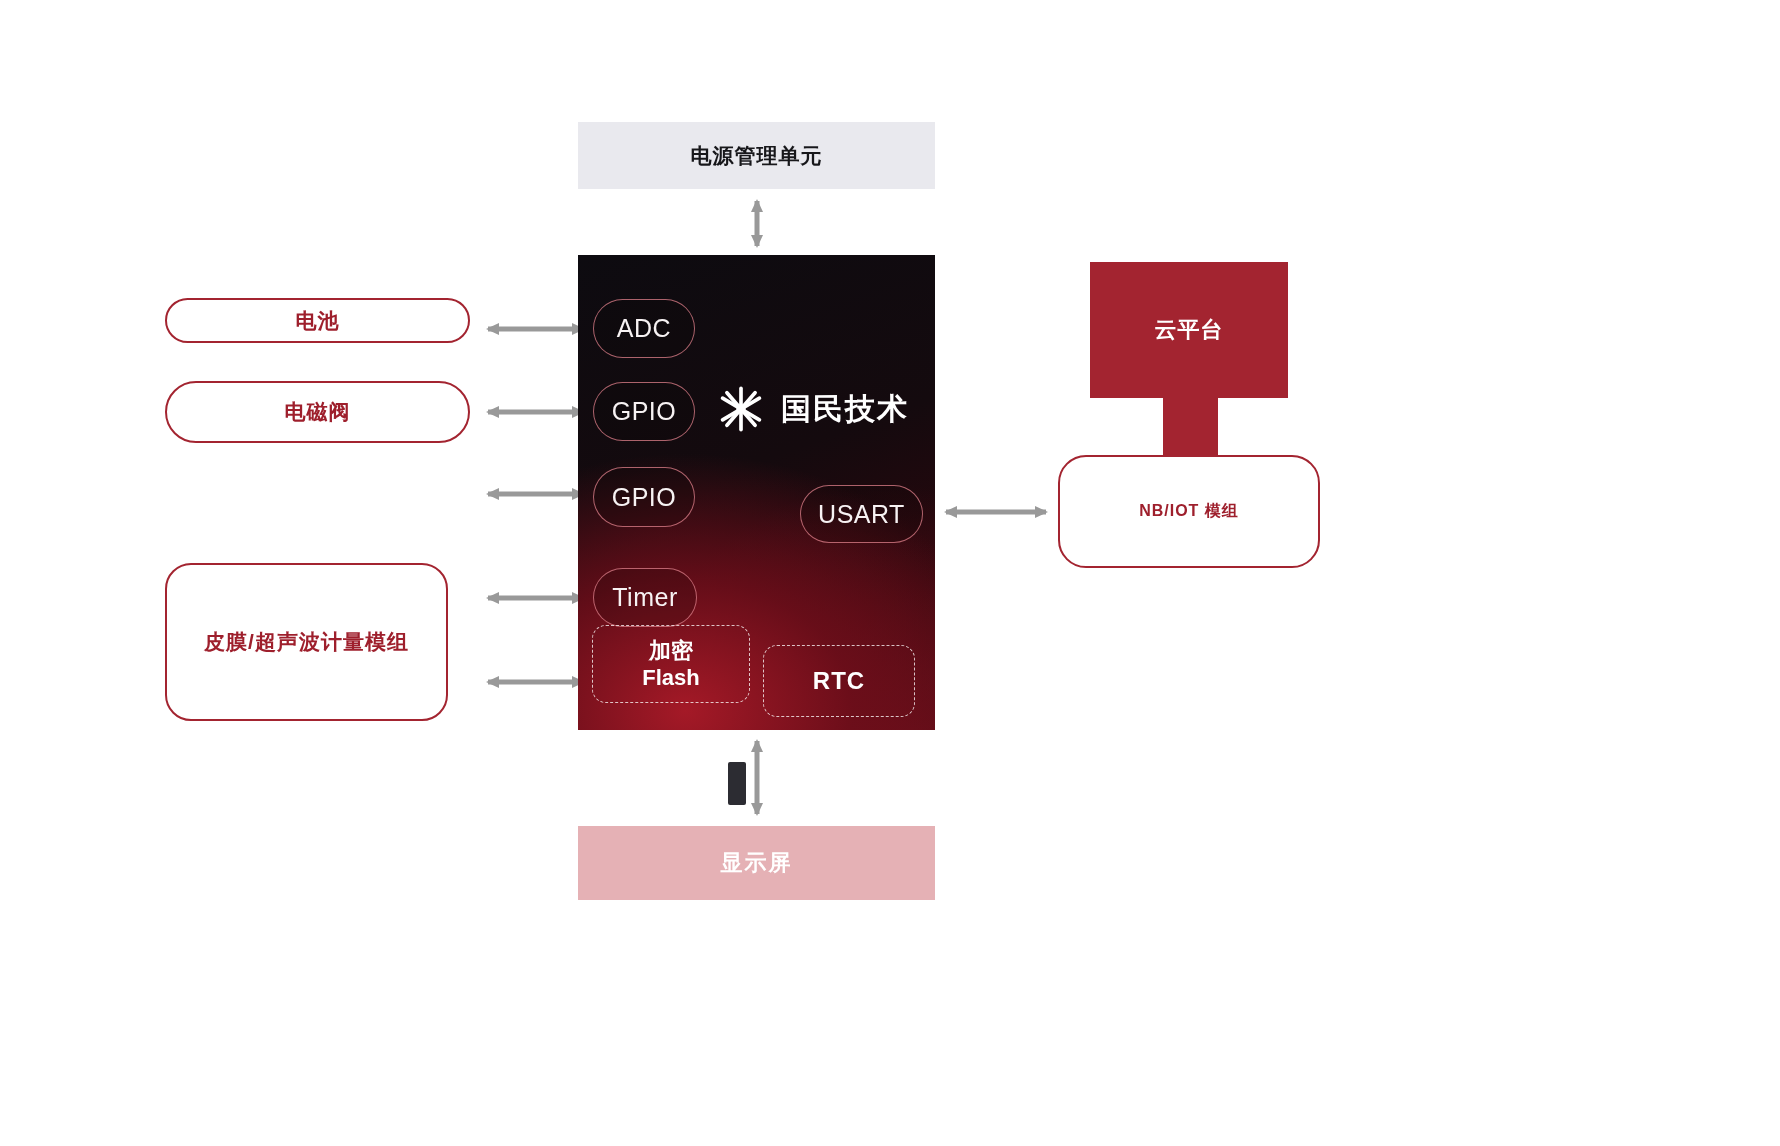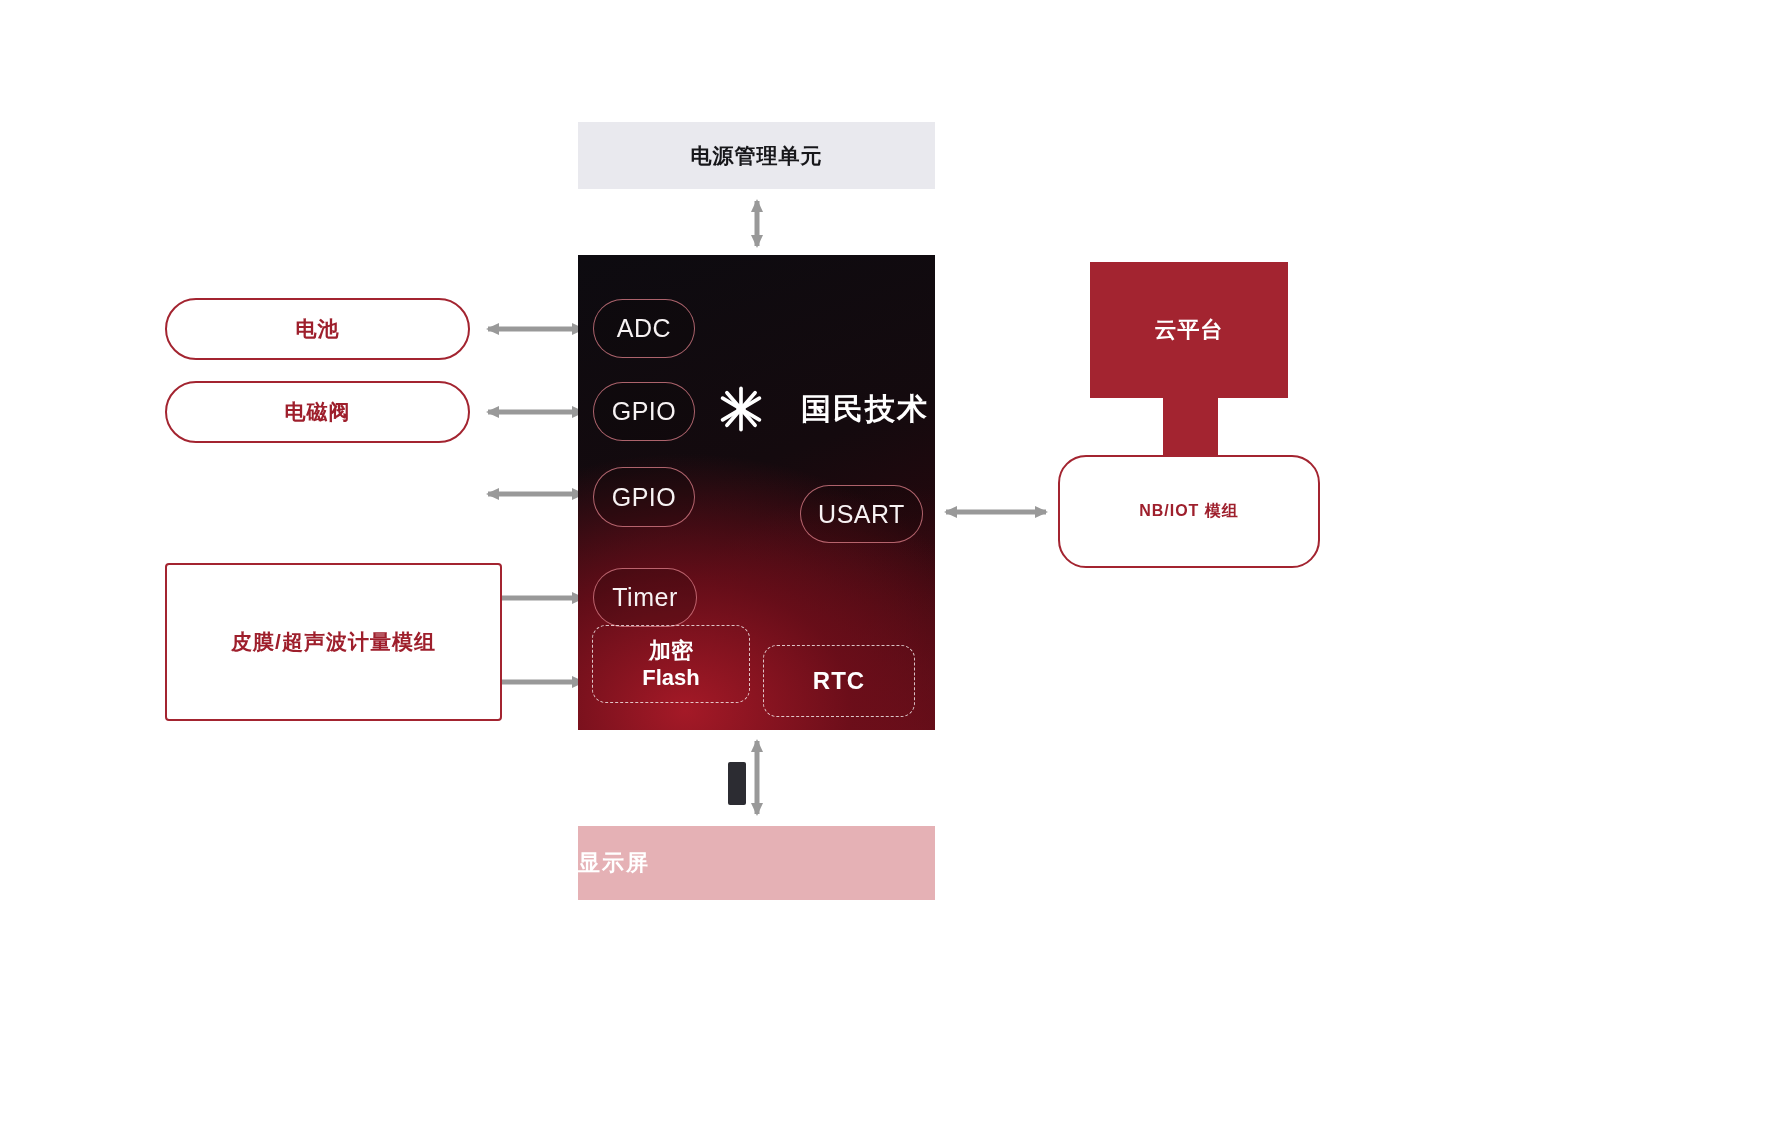"电池" .lp-battery { height: 62px -> 45px }
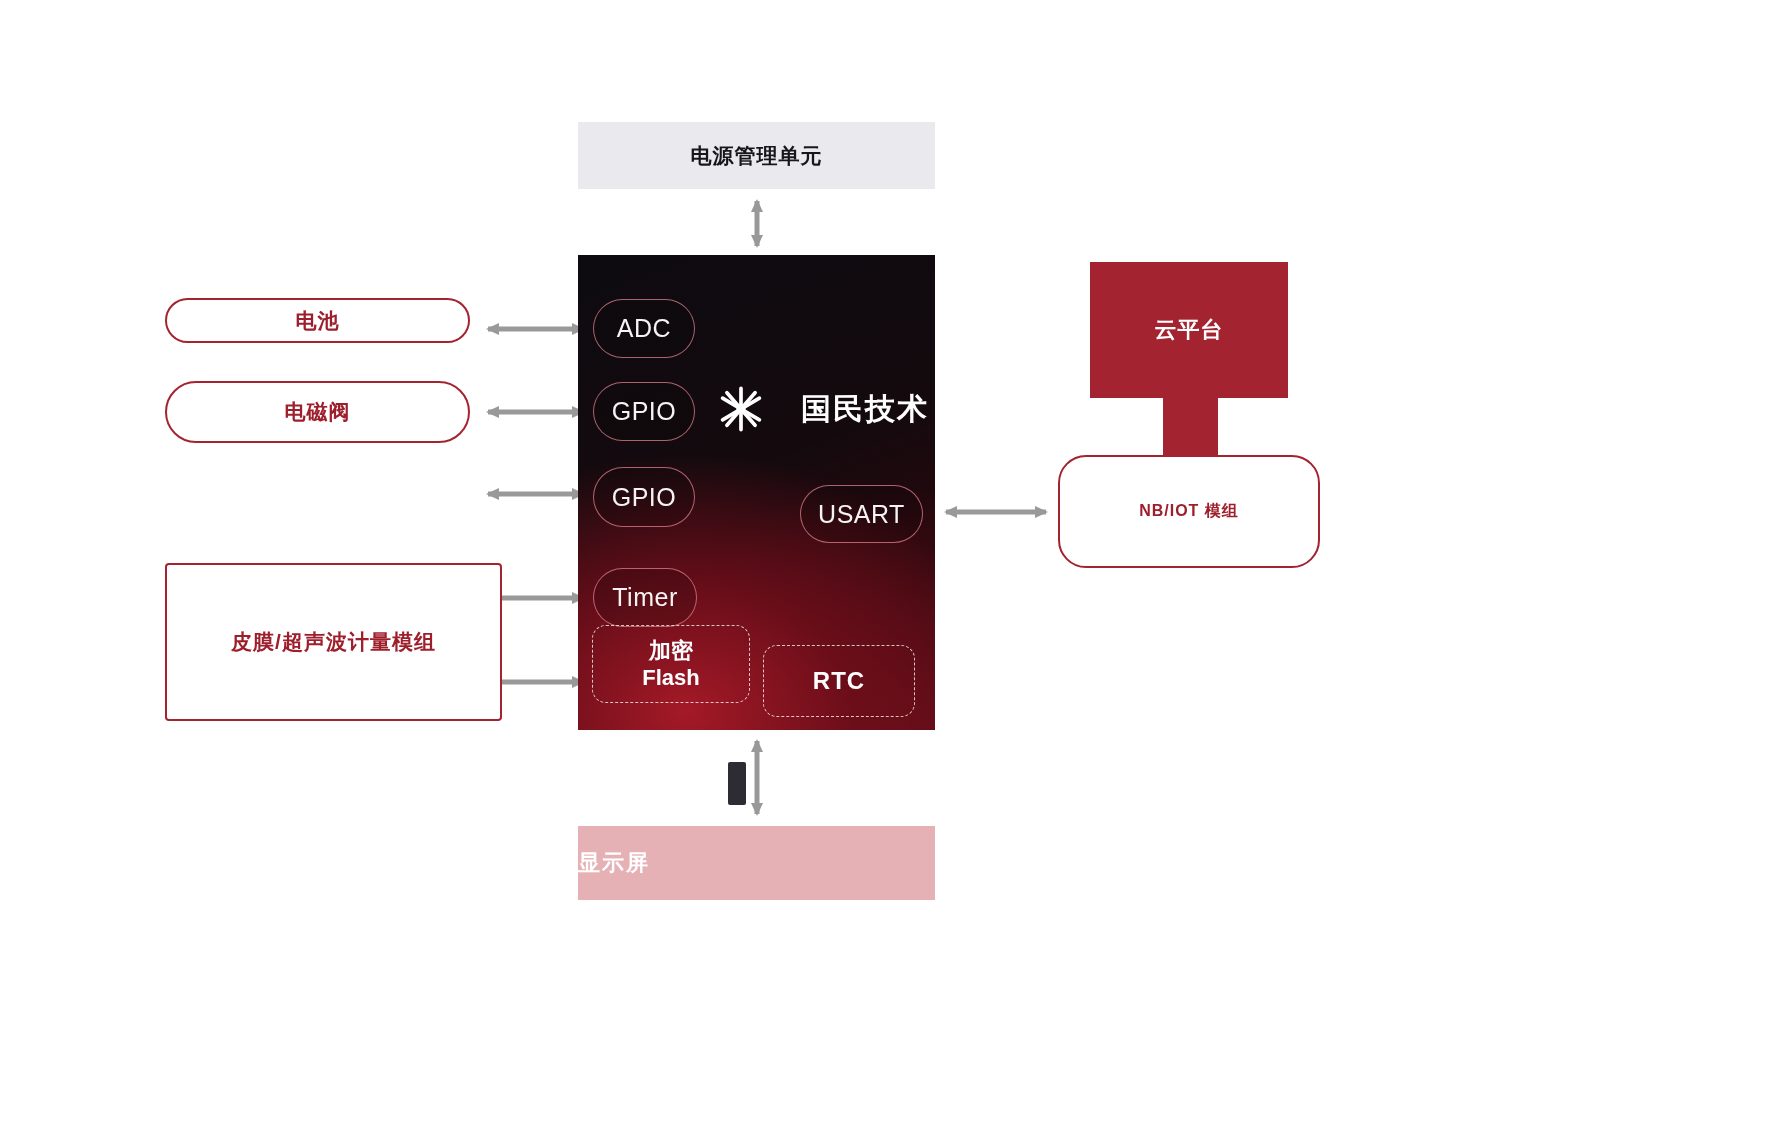"国民技术" .logo-text { margin-left: 20px -> none }
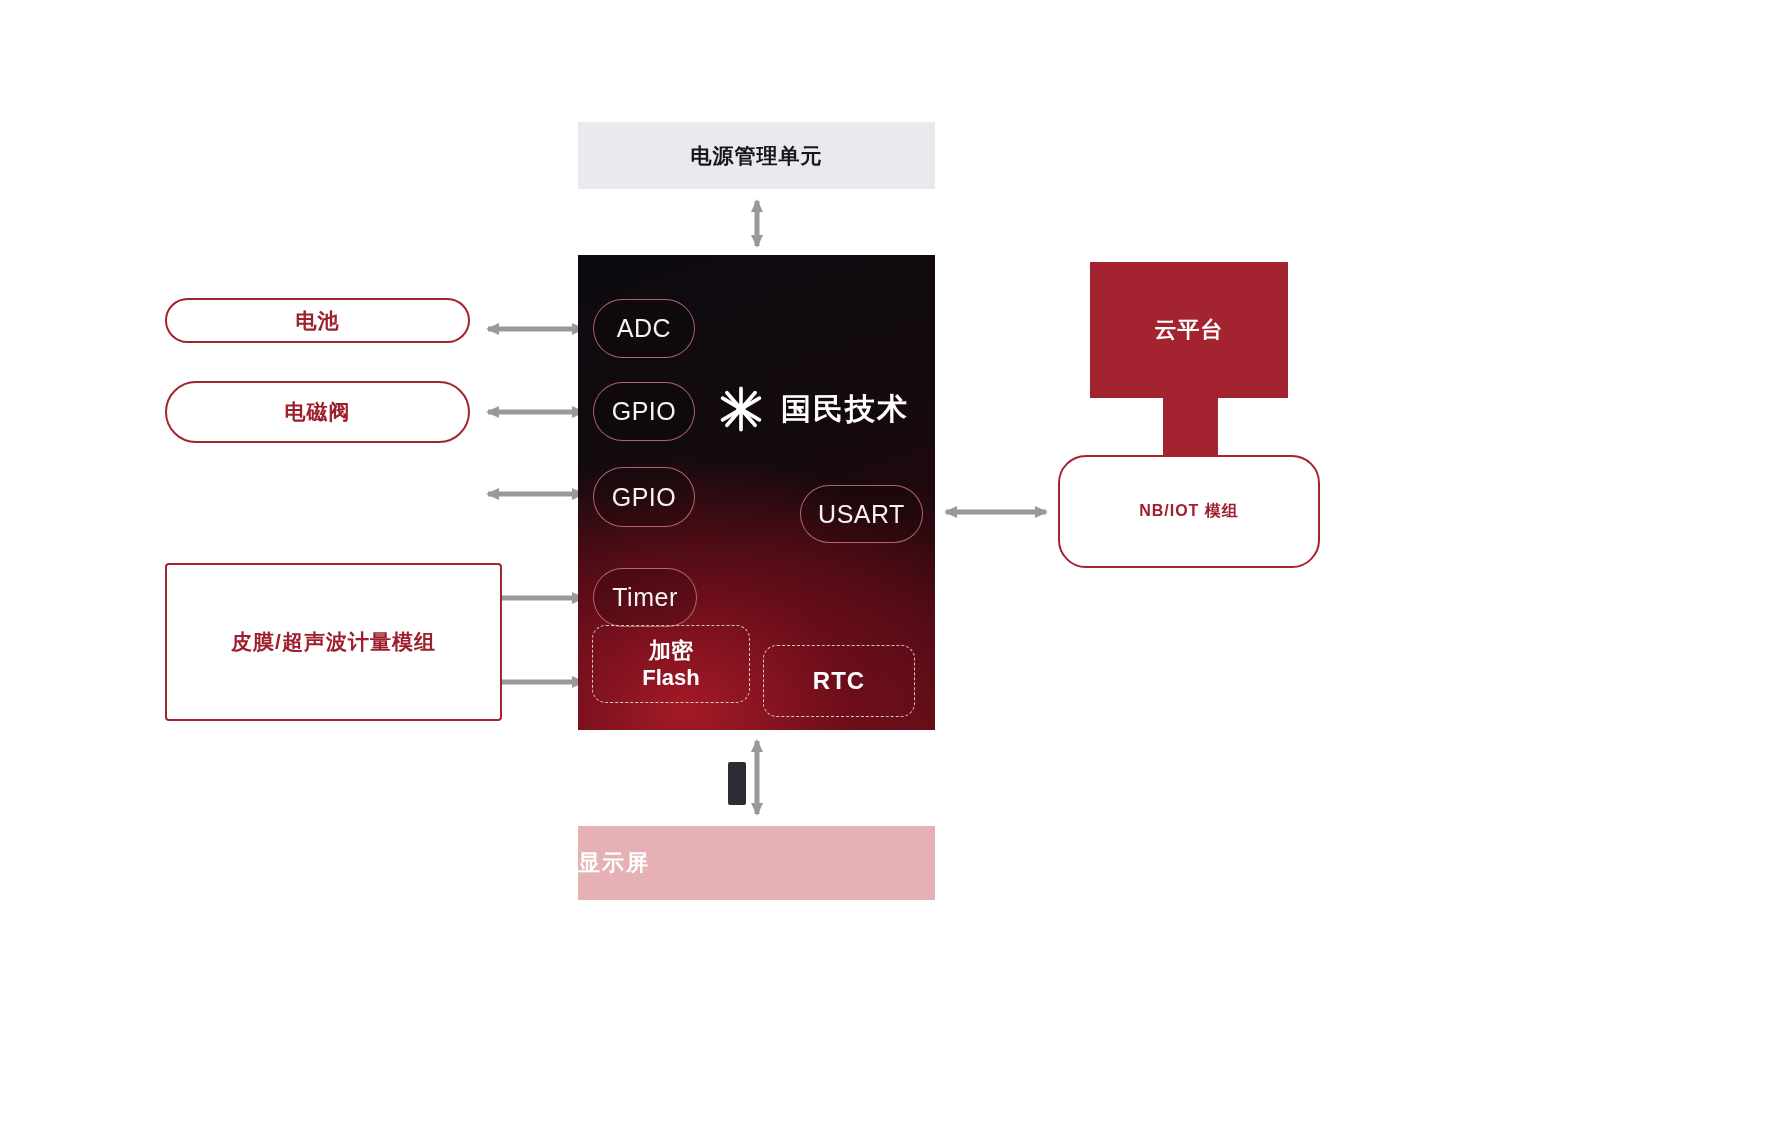"皮膜/超声波计量模组" .lp-meter { border-radius: 4px -> 26px; width: 337px -> 283px }
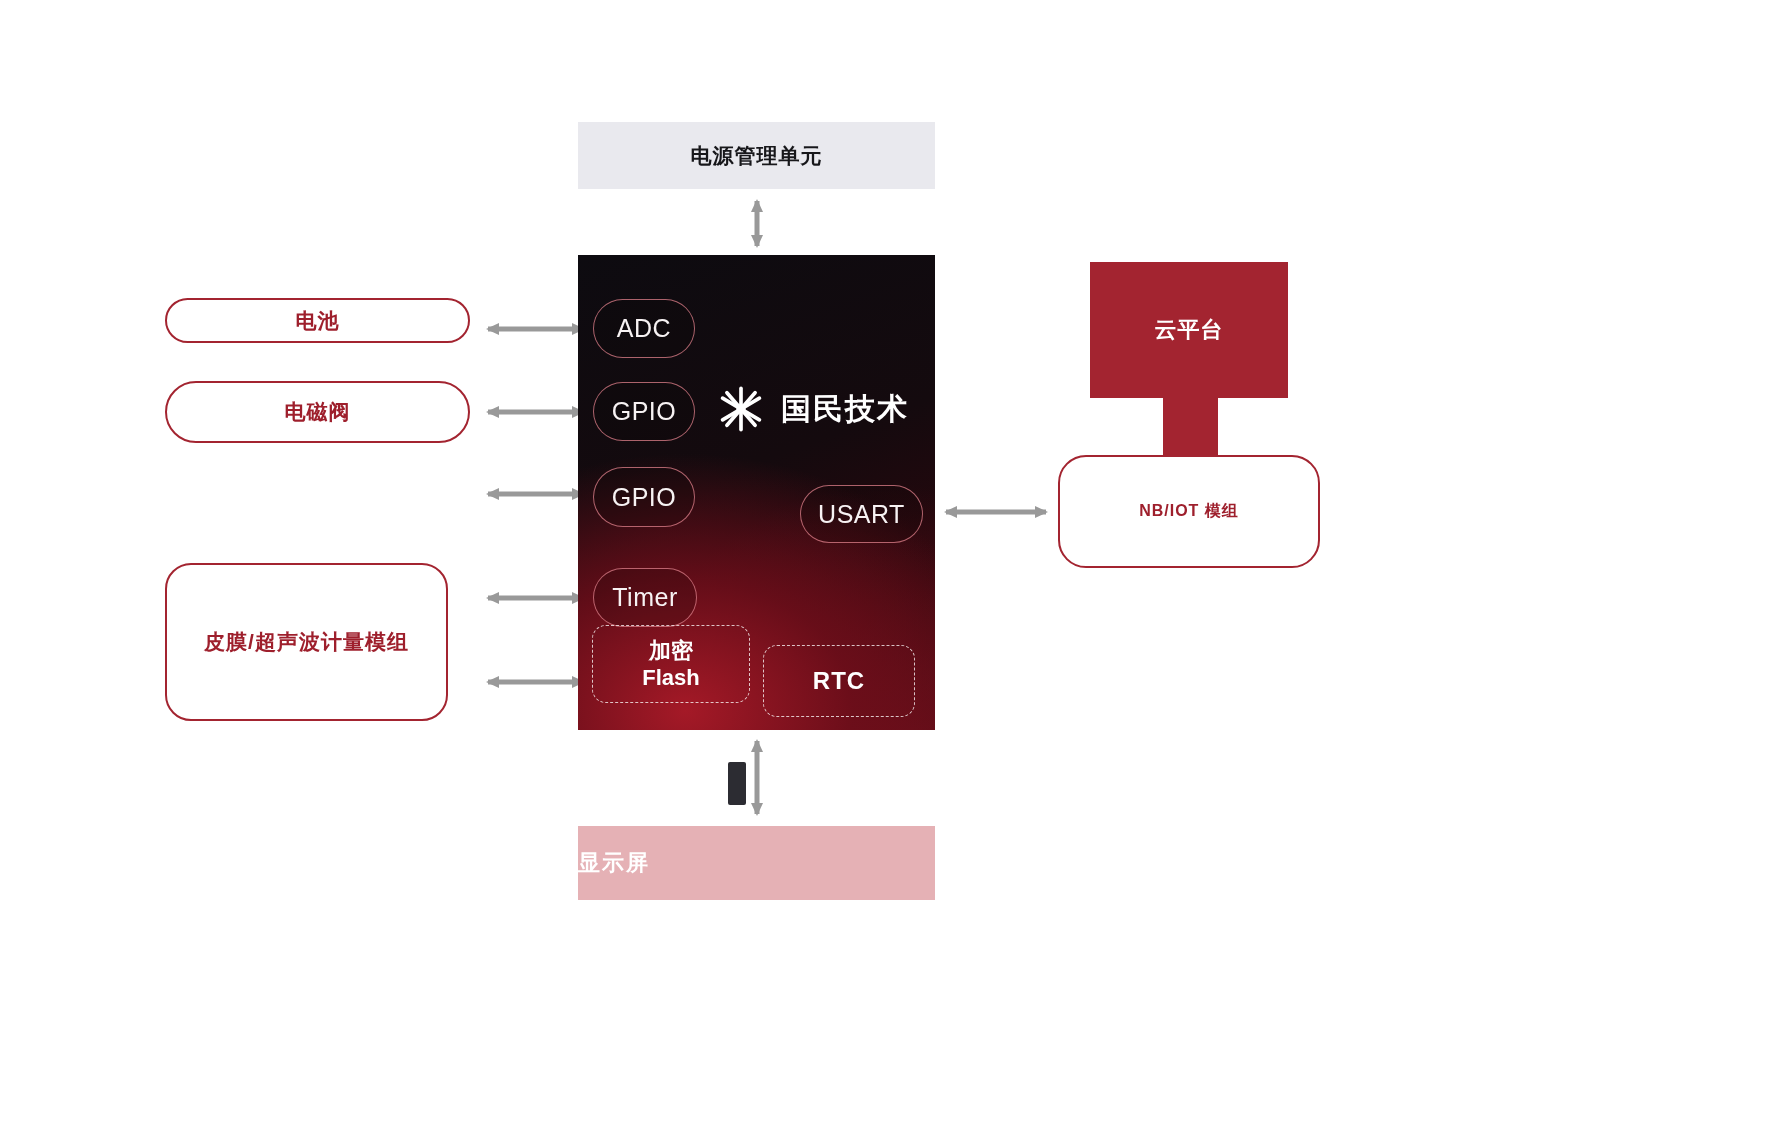"显示屏" .display-box { justify-content: flex-start -> center }
